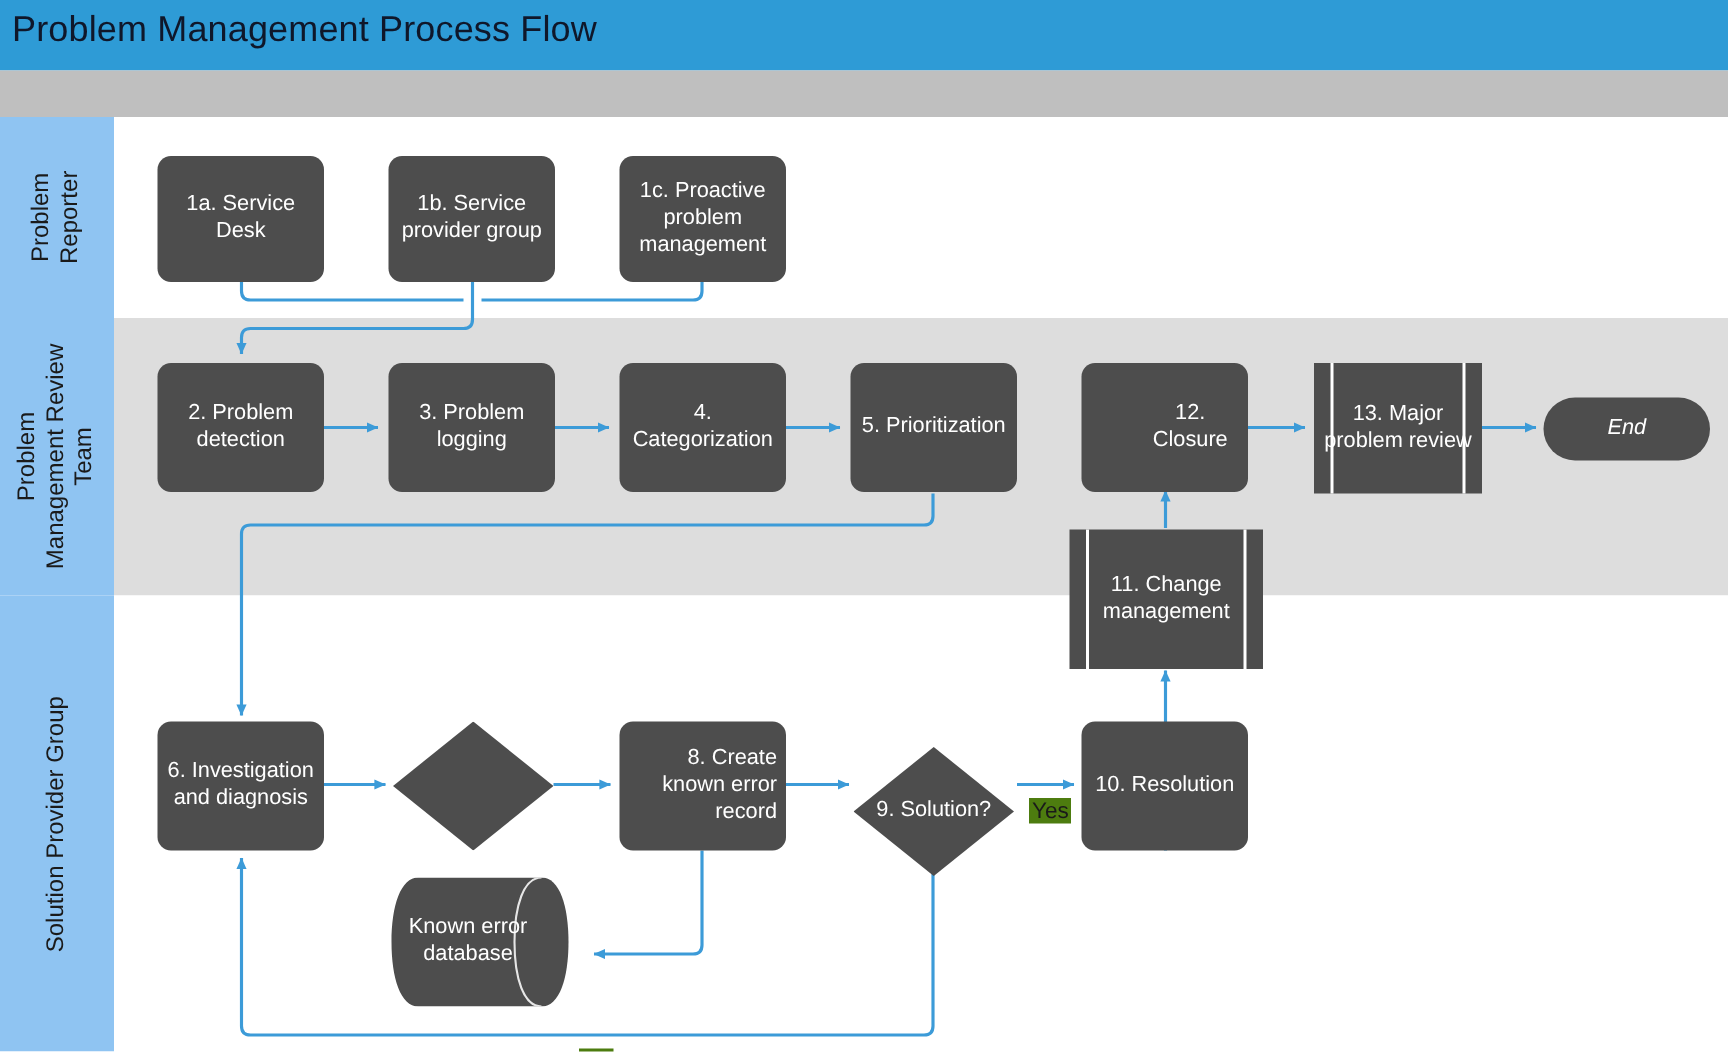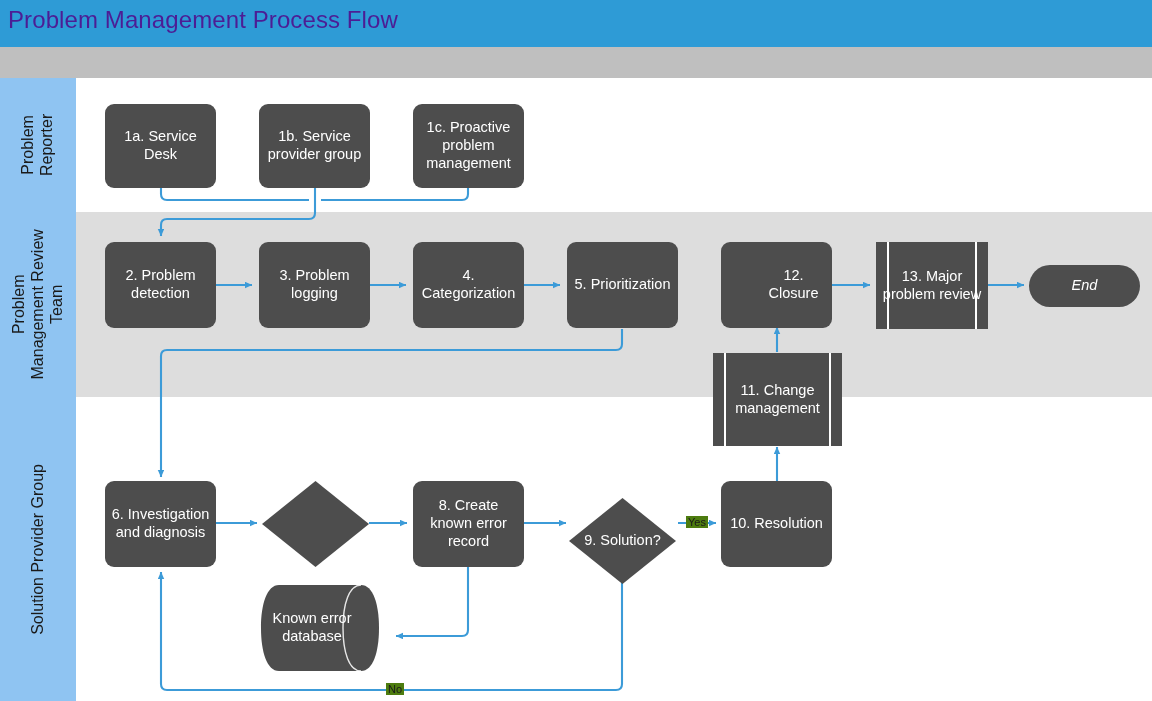"Problem Management Process Flow" #title-text { color: #4c1d95 -> #0f172a }
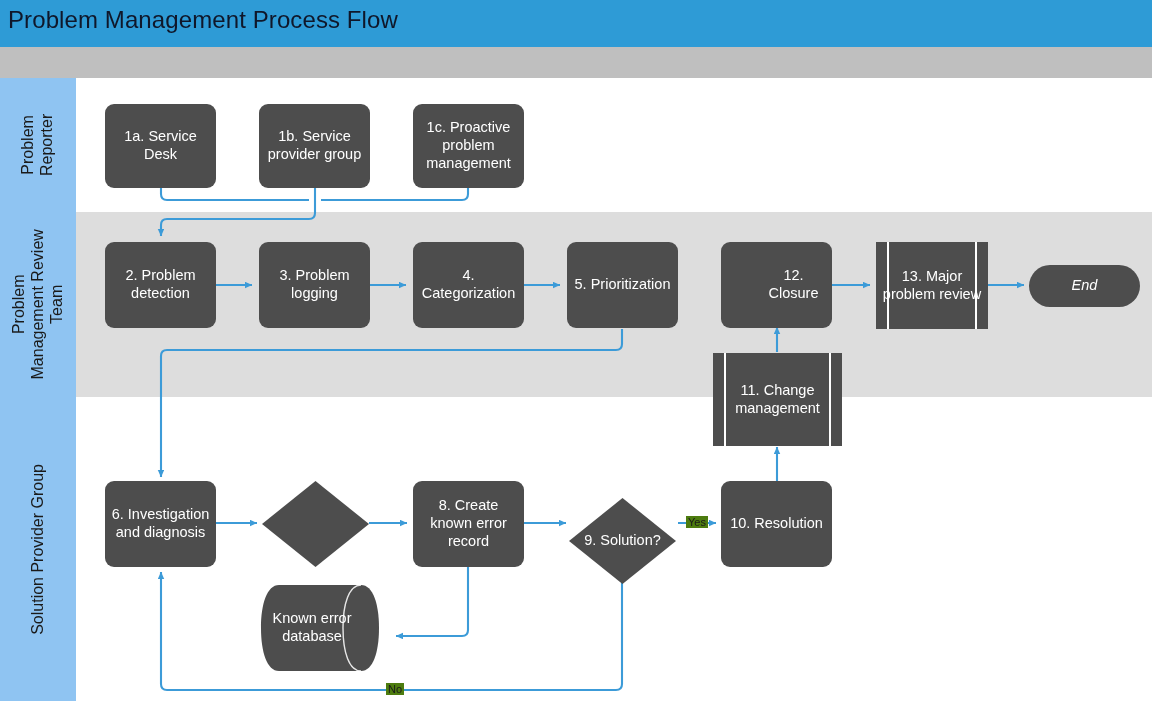"8. Create known error record" div.node { text-align: none -> right }
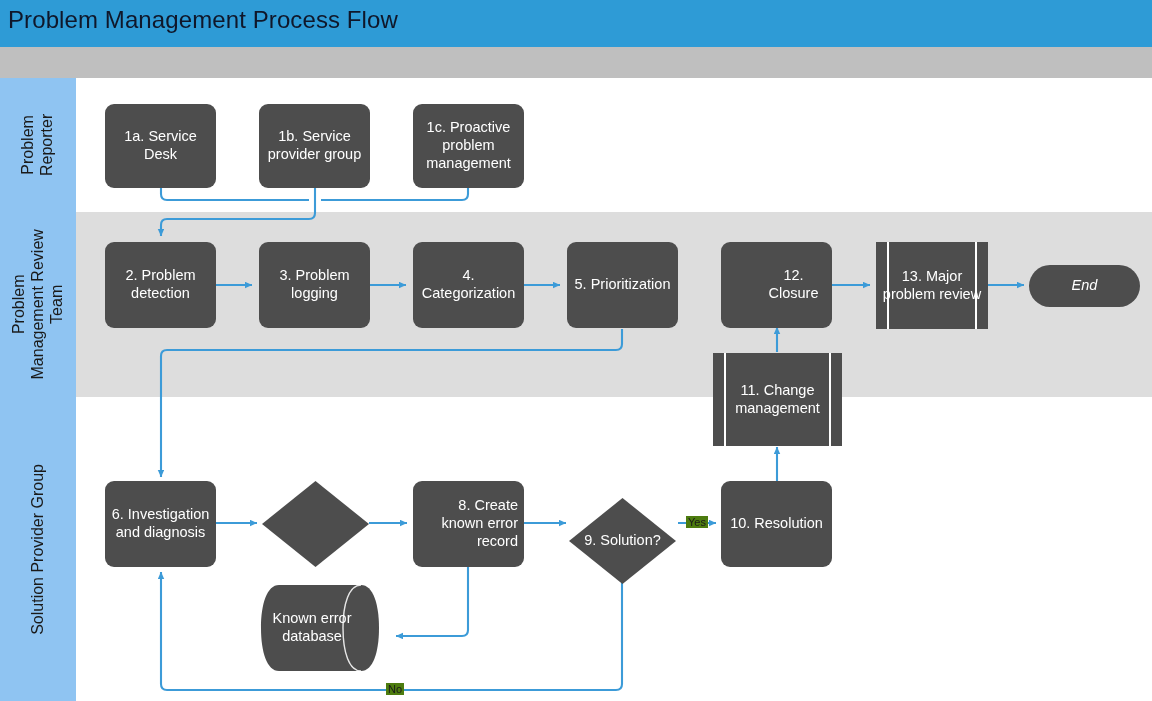"Yes" .edge-label { font-size: 11px -> 15px; margin-top: none -> 16px }
